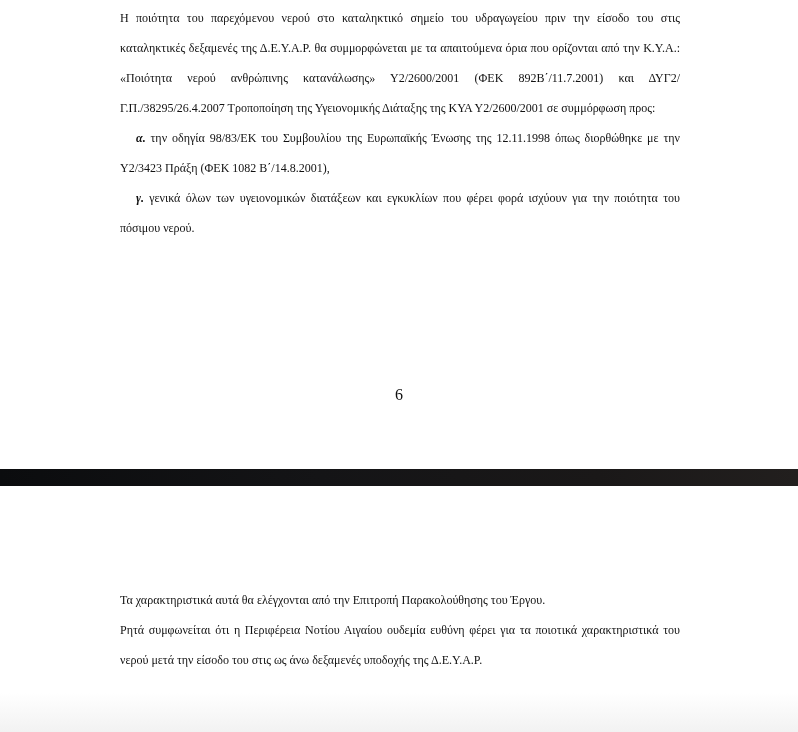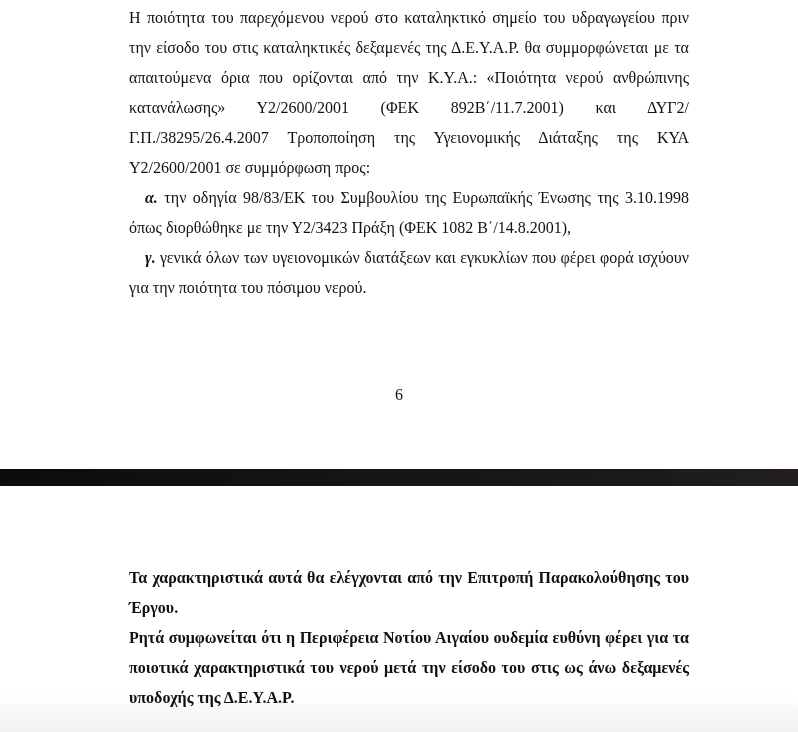"Η ποιότητα του παρεχόμενου νερού" .text-block { font-size: 16px -> 12px; margin-left: 9px -> none }
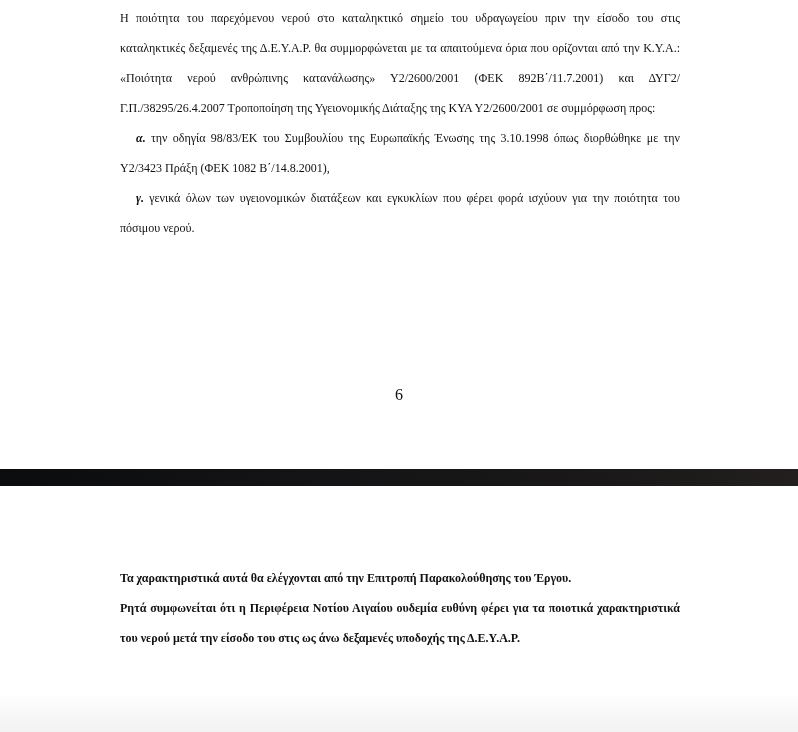"την οδηγία 98/83/ΕΚ του Συμβουλίου" span { text: 3.10.1998 -> 12.11.1998 }
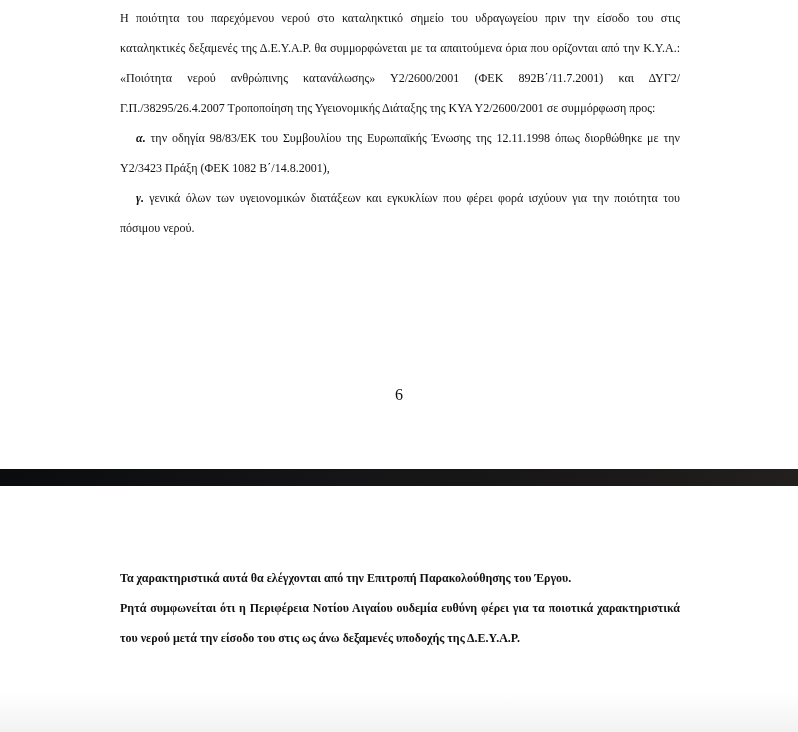"Τα χαρακτηριστικά αυτά θα ελέγχονται" .page-bottom .text-block { font-weight: bold -> none; top: 77px -> 99px }
